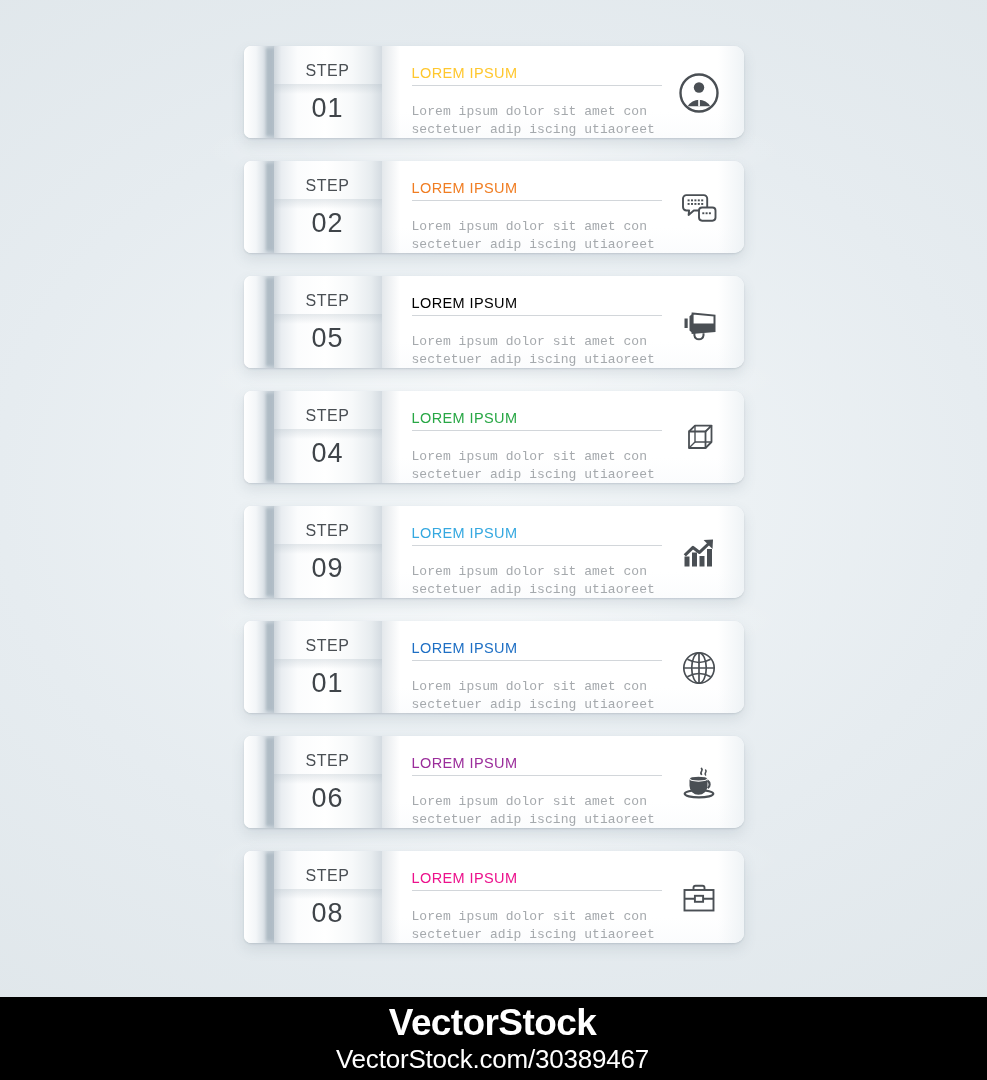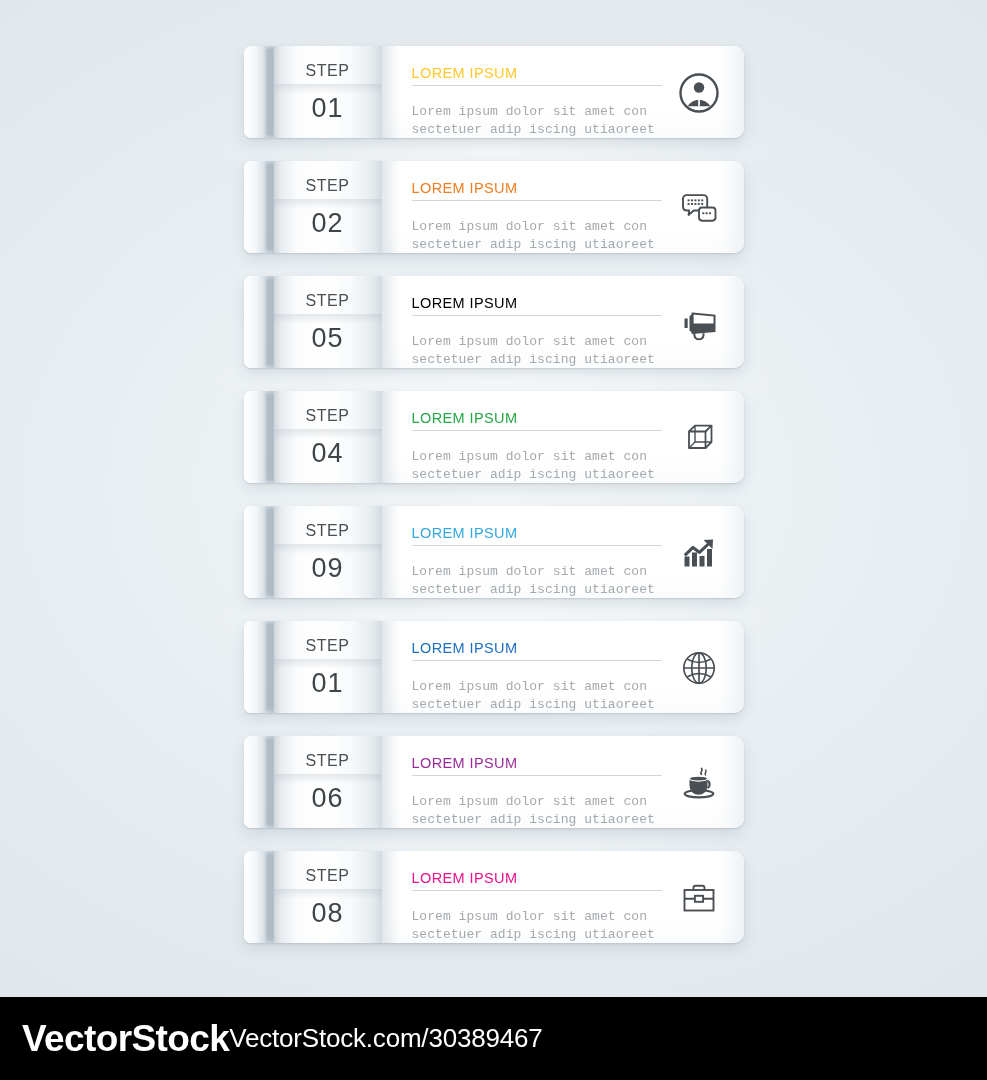"VectorStock" .footer { flex-direction: none -> column; justify-content: flex-start -> center }
